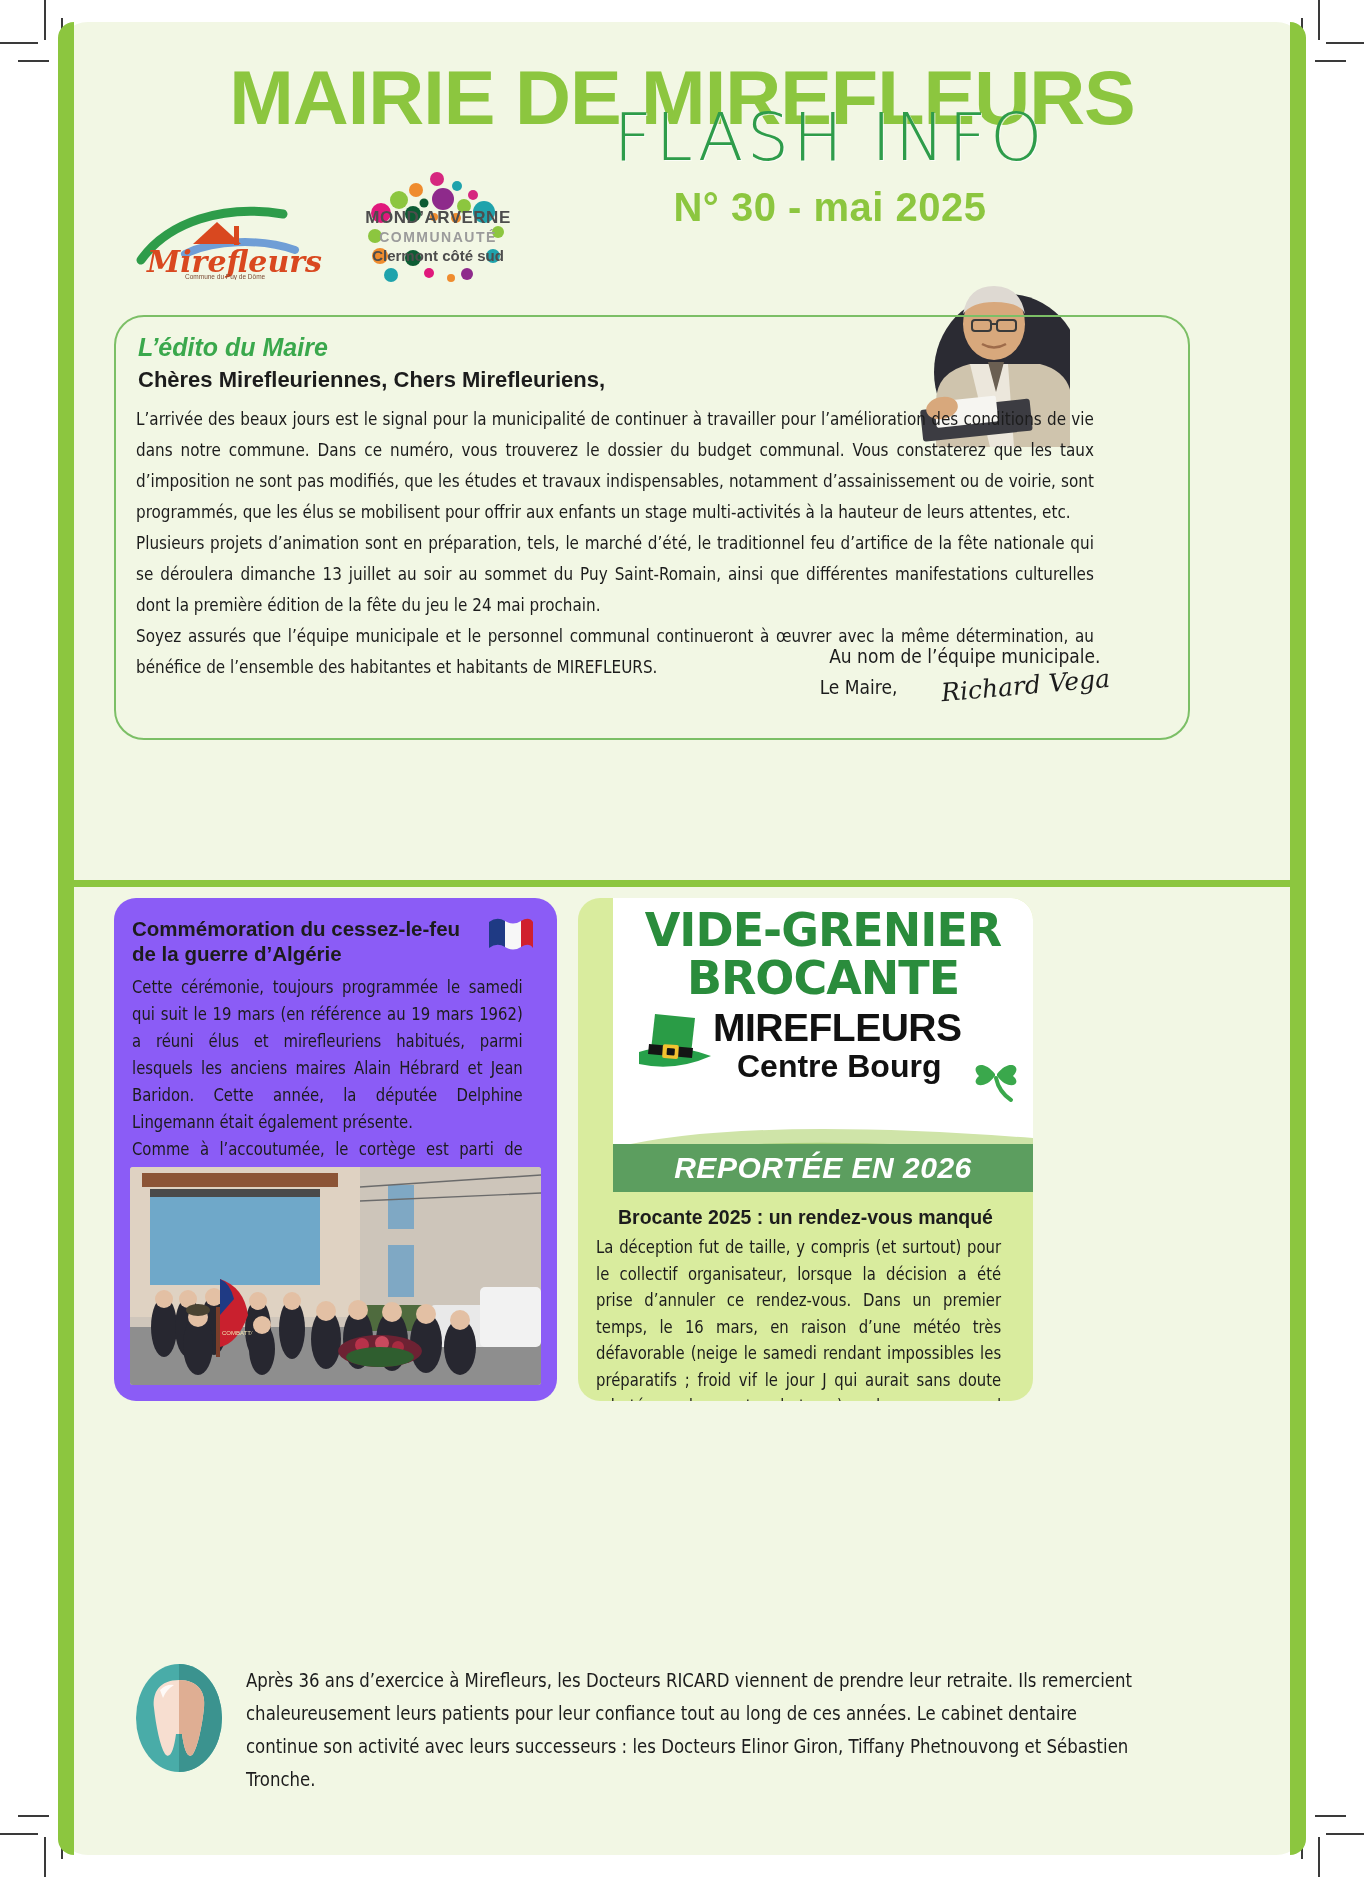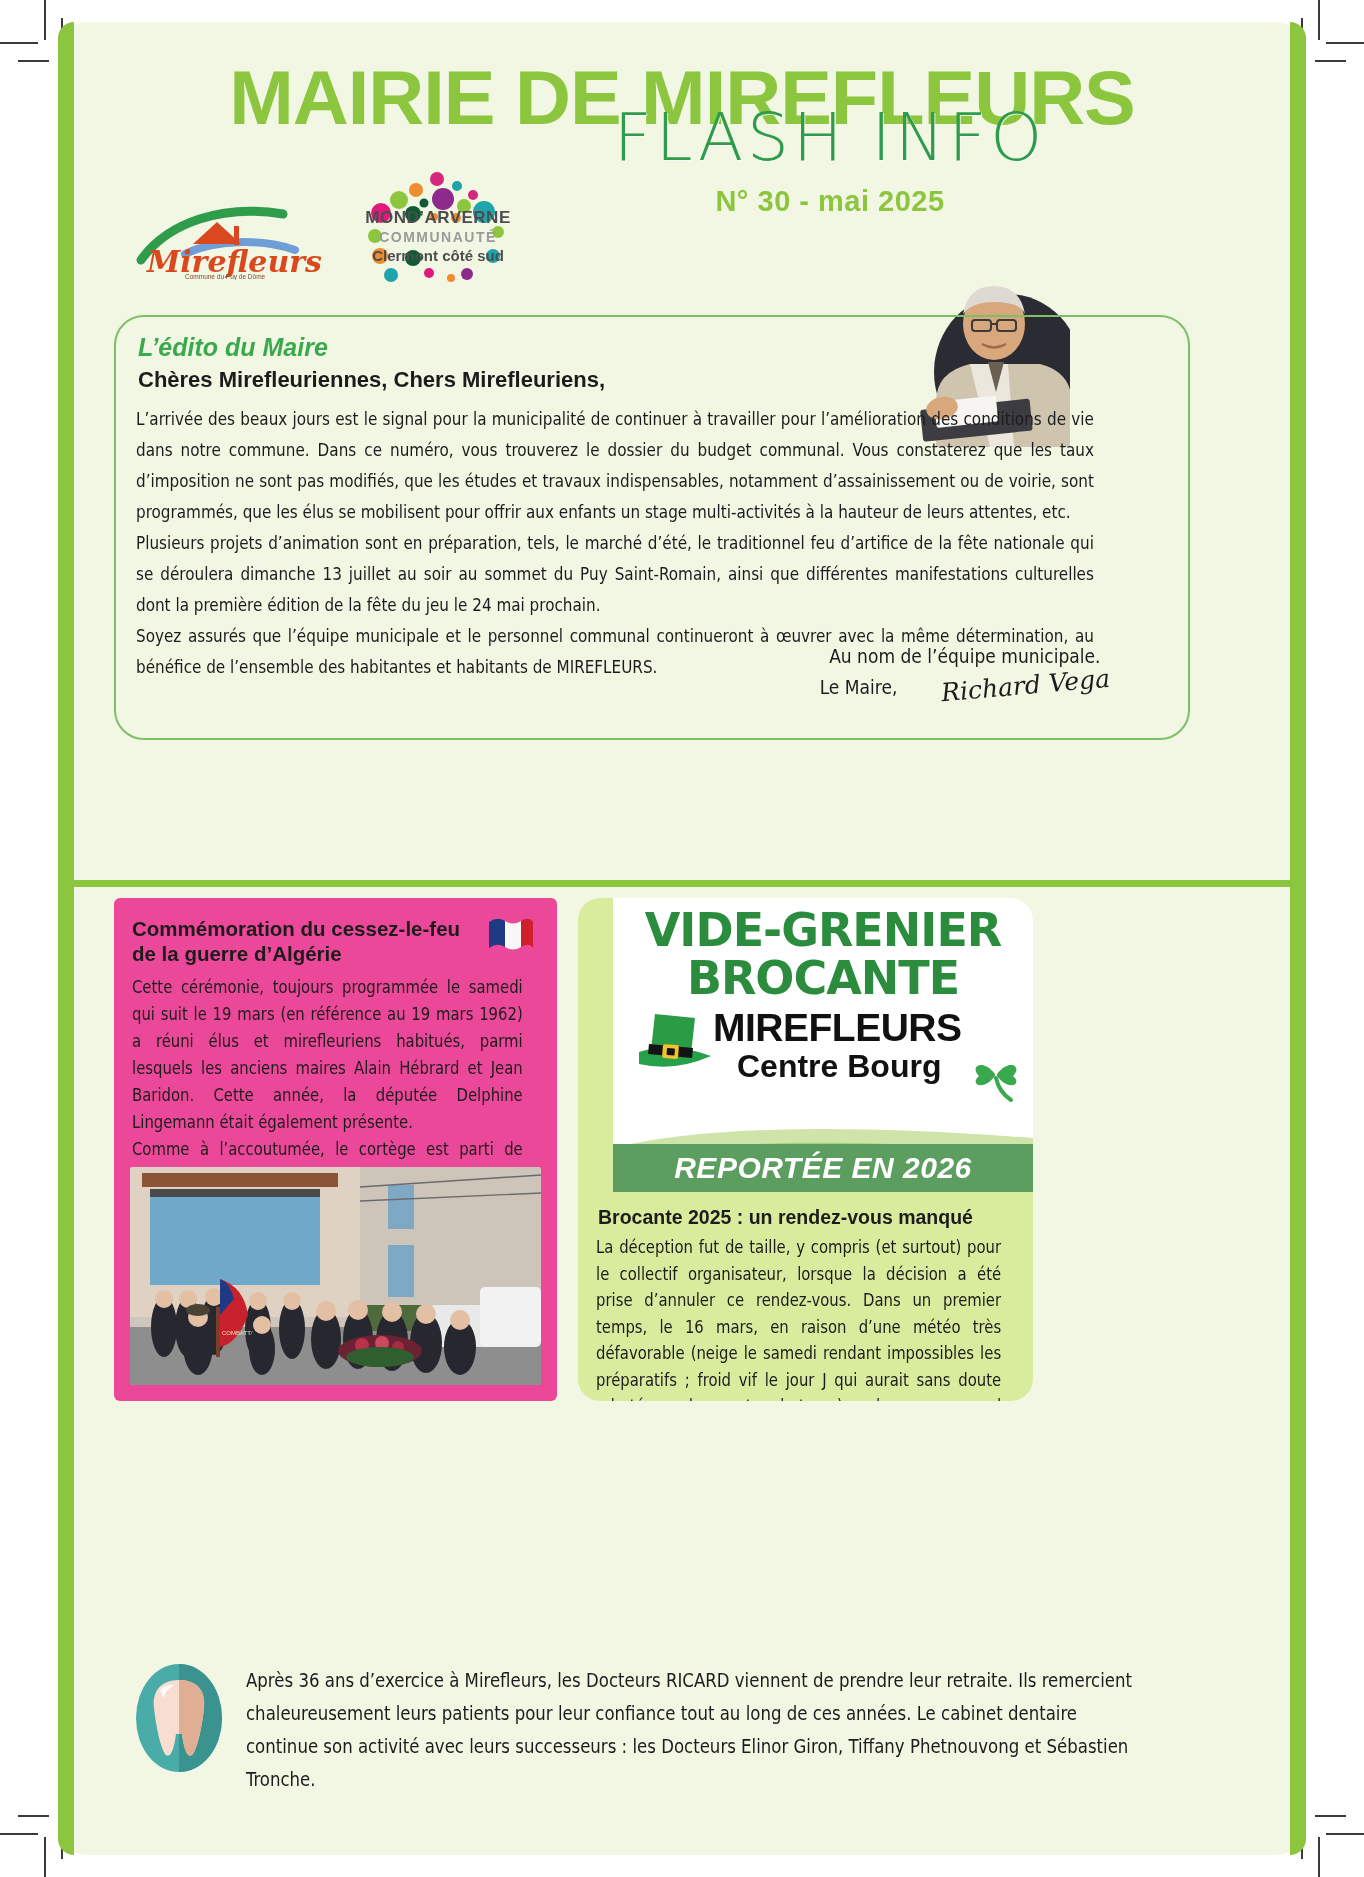"N° 30 - mai 2025" .issue { font-size: 29px -> 40px }
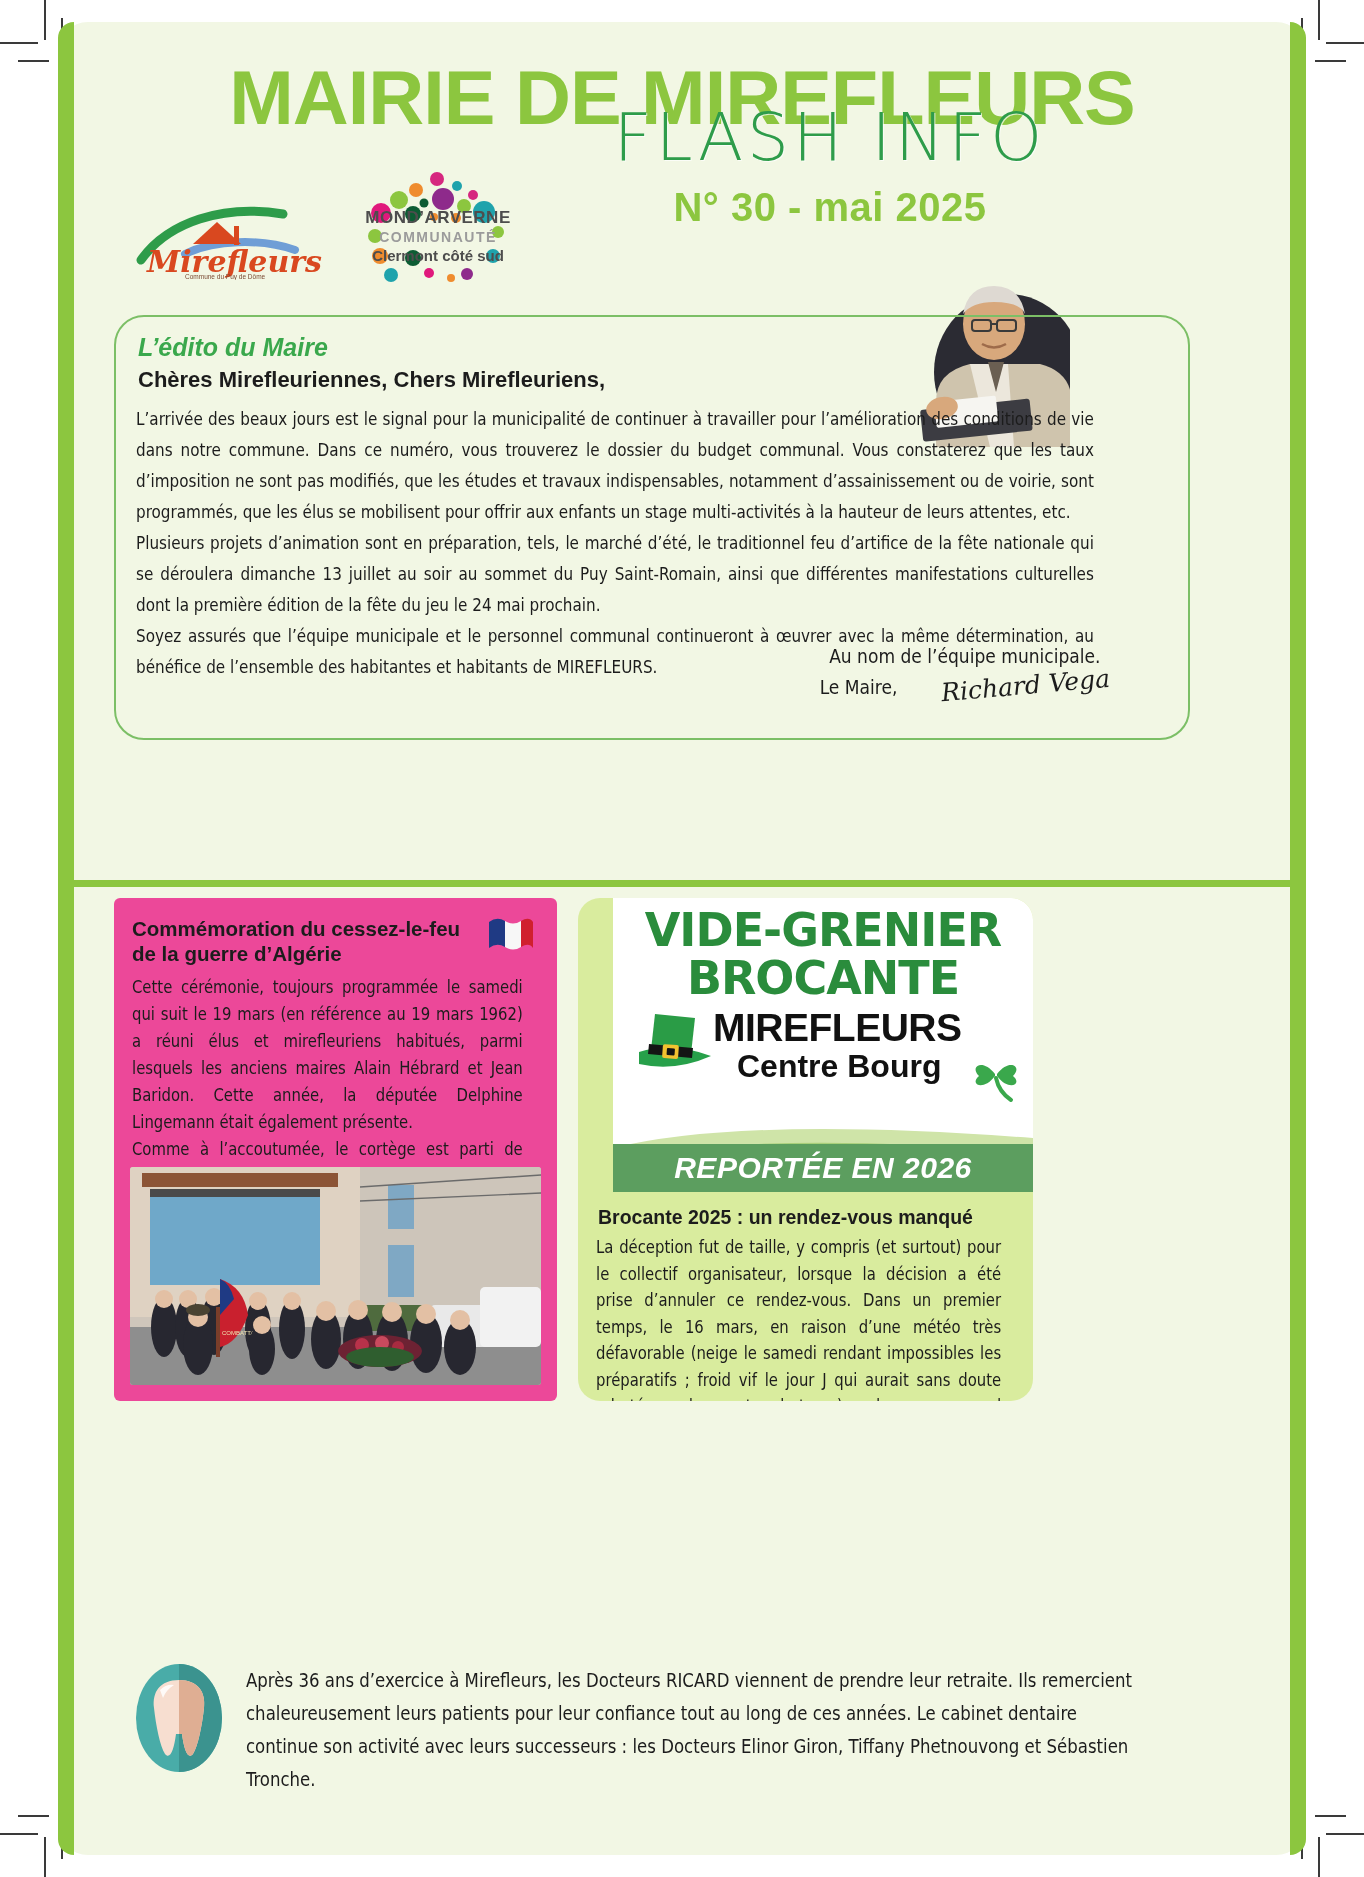"Commémoration du cessez-le-feu" .commem { background: #ec4899 -> #8b5cf6; border-radius: 6px -> 22px }
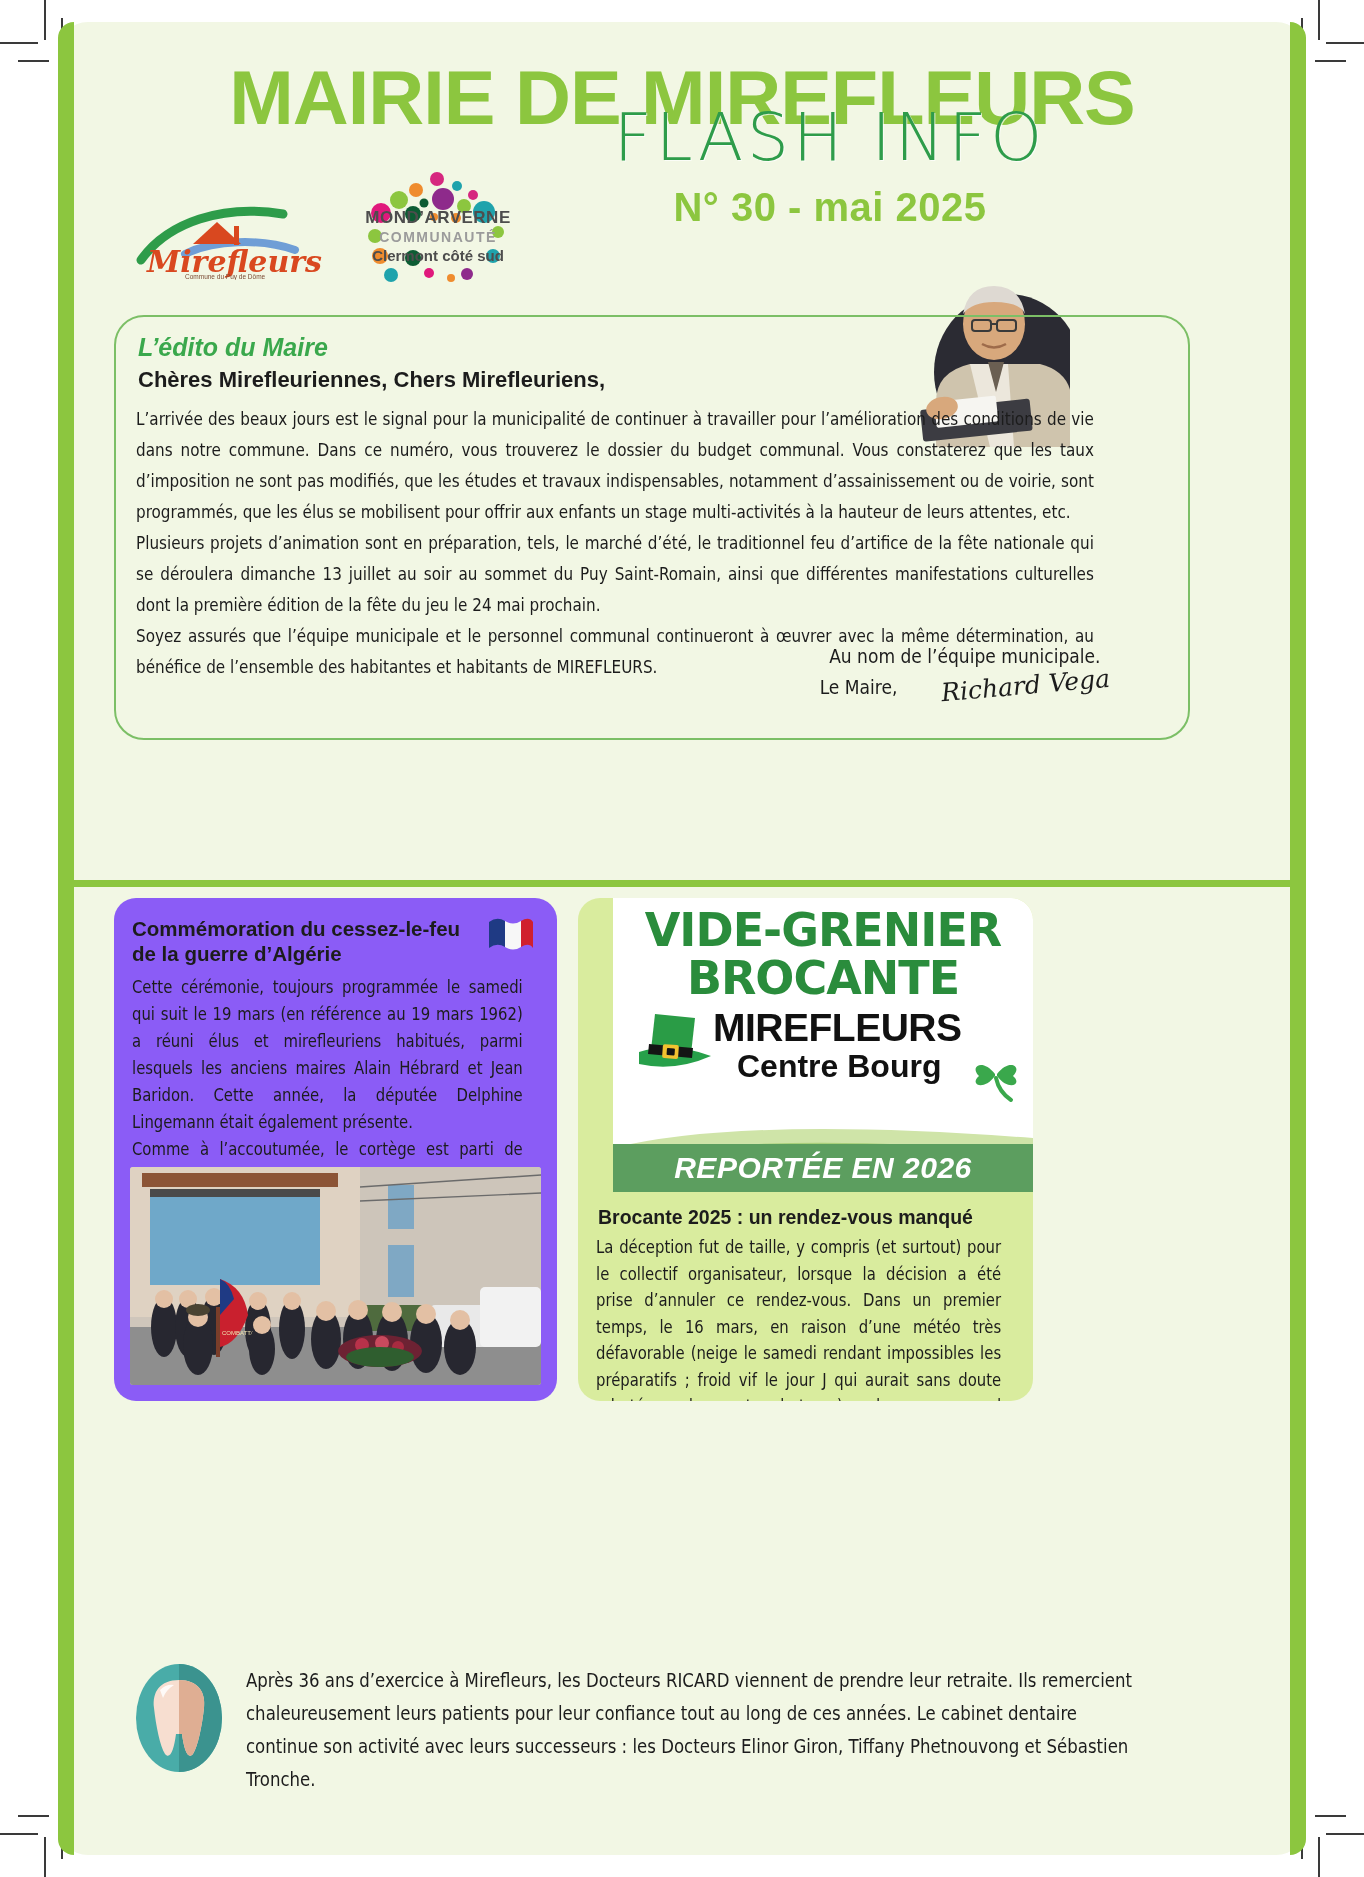"Brocante 2025 : un rendez-vous" .brocante-head { text-align: none -> center }
